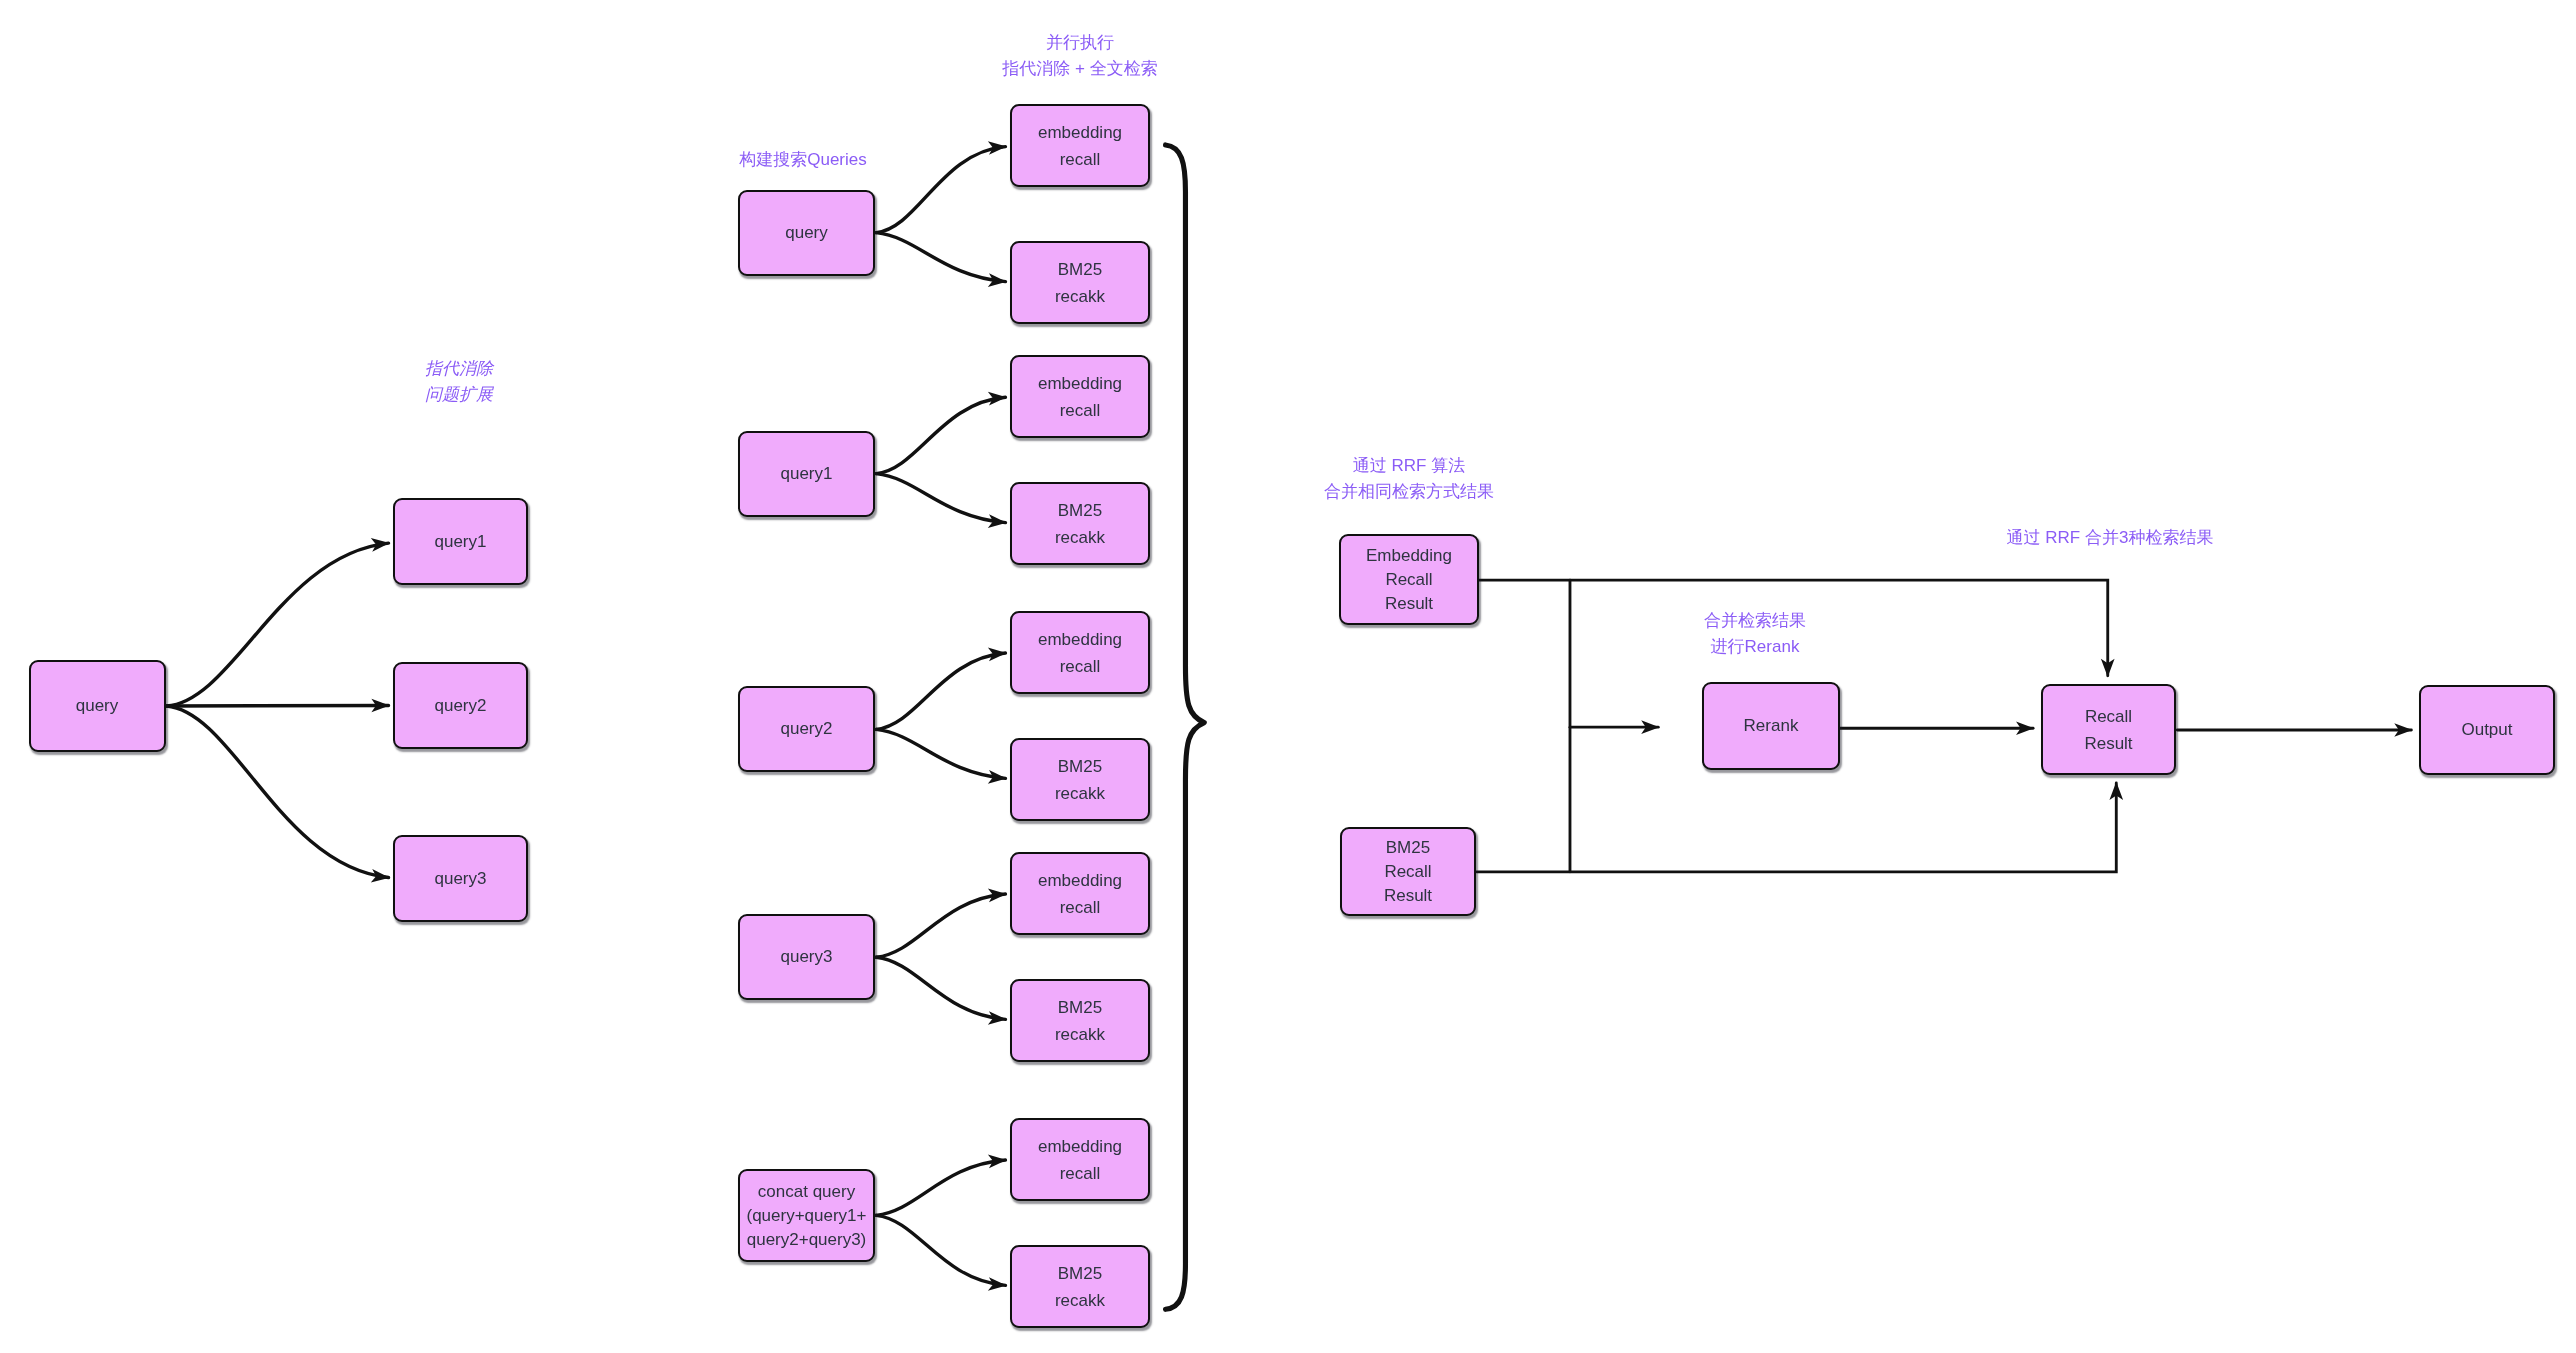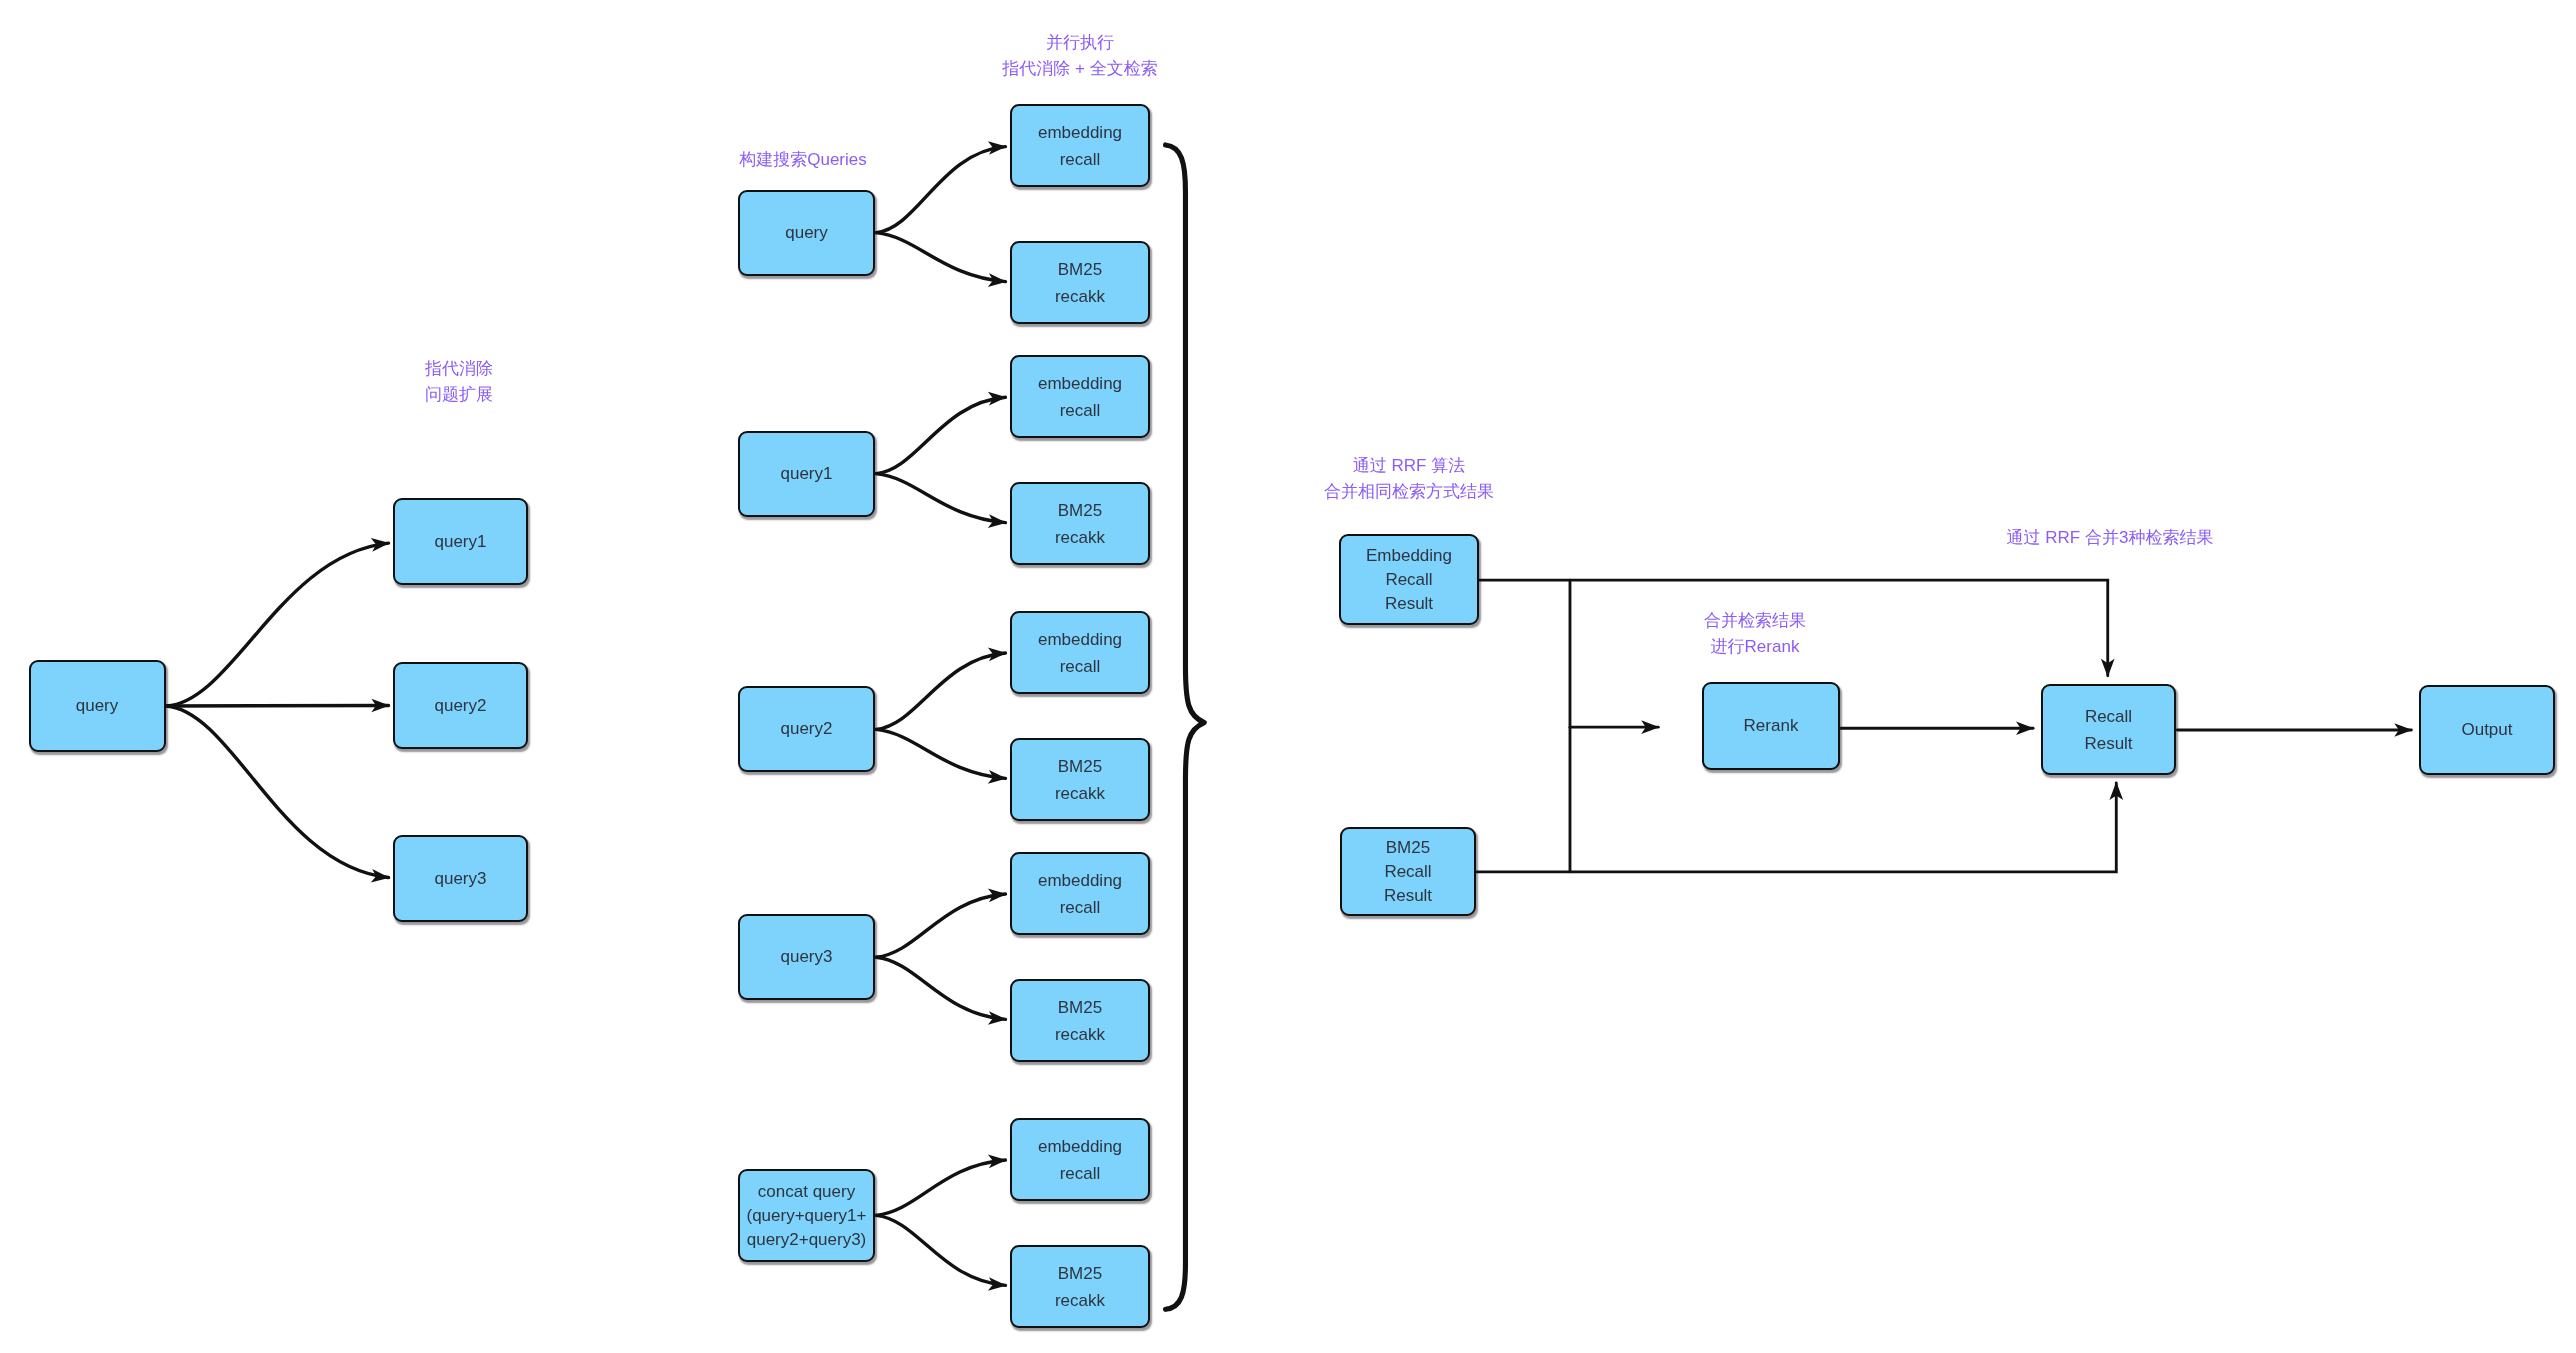"embedding" .node { background: #7dd3fc -> #f0abfc }
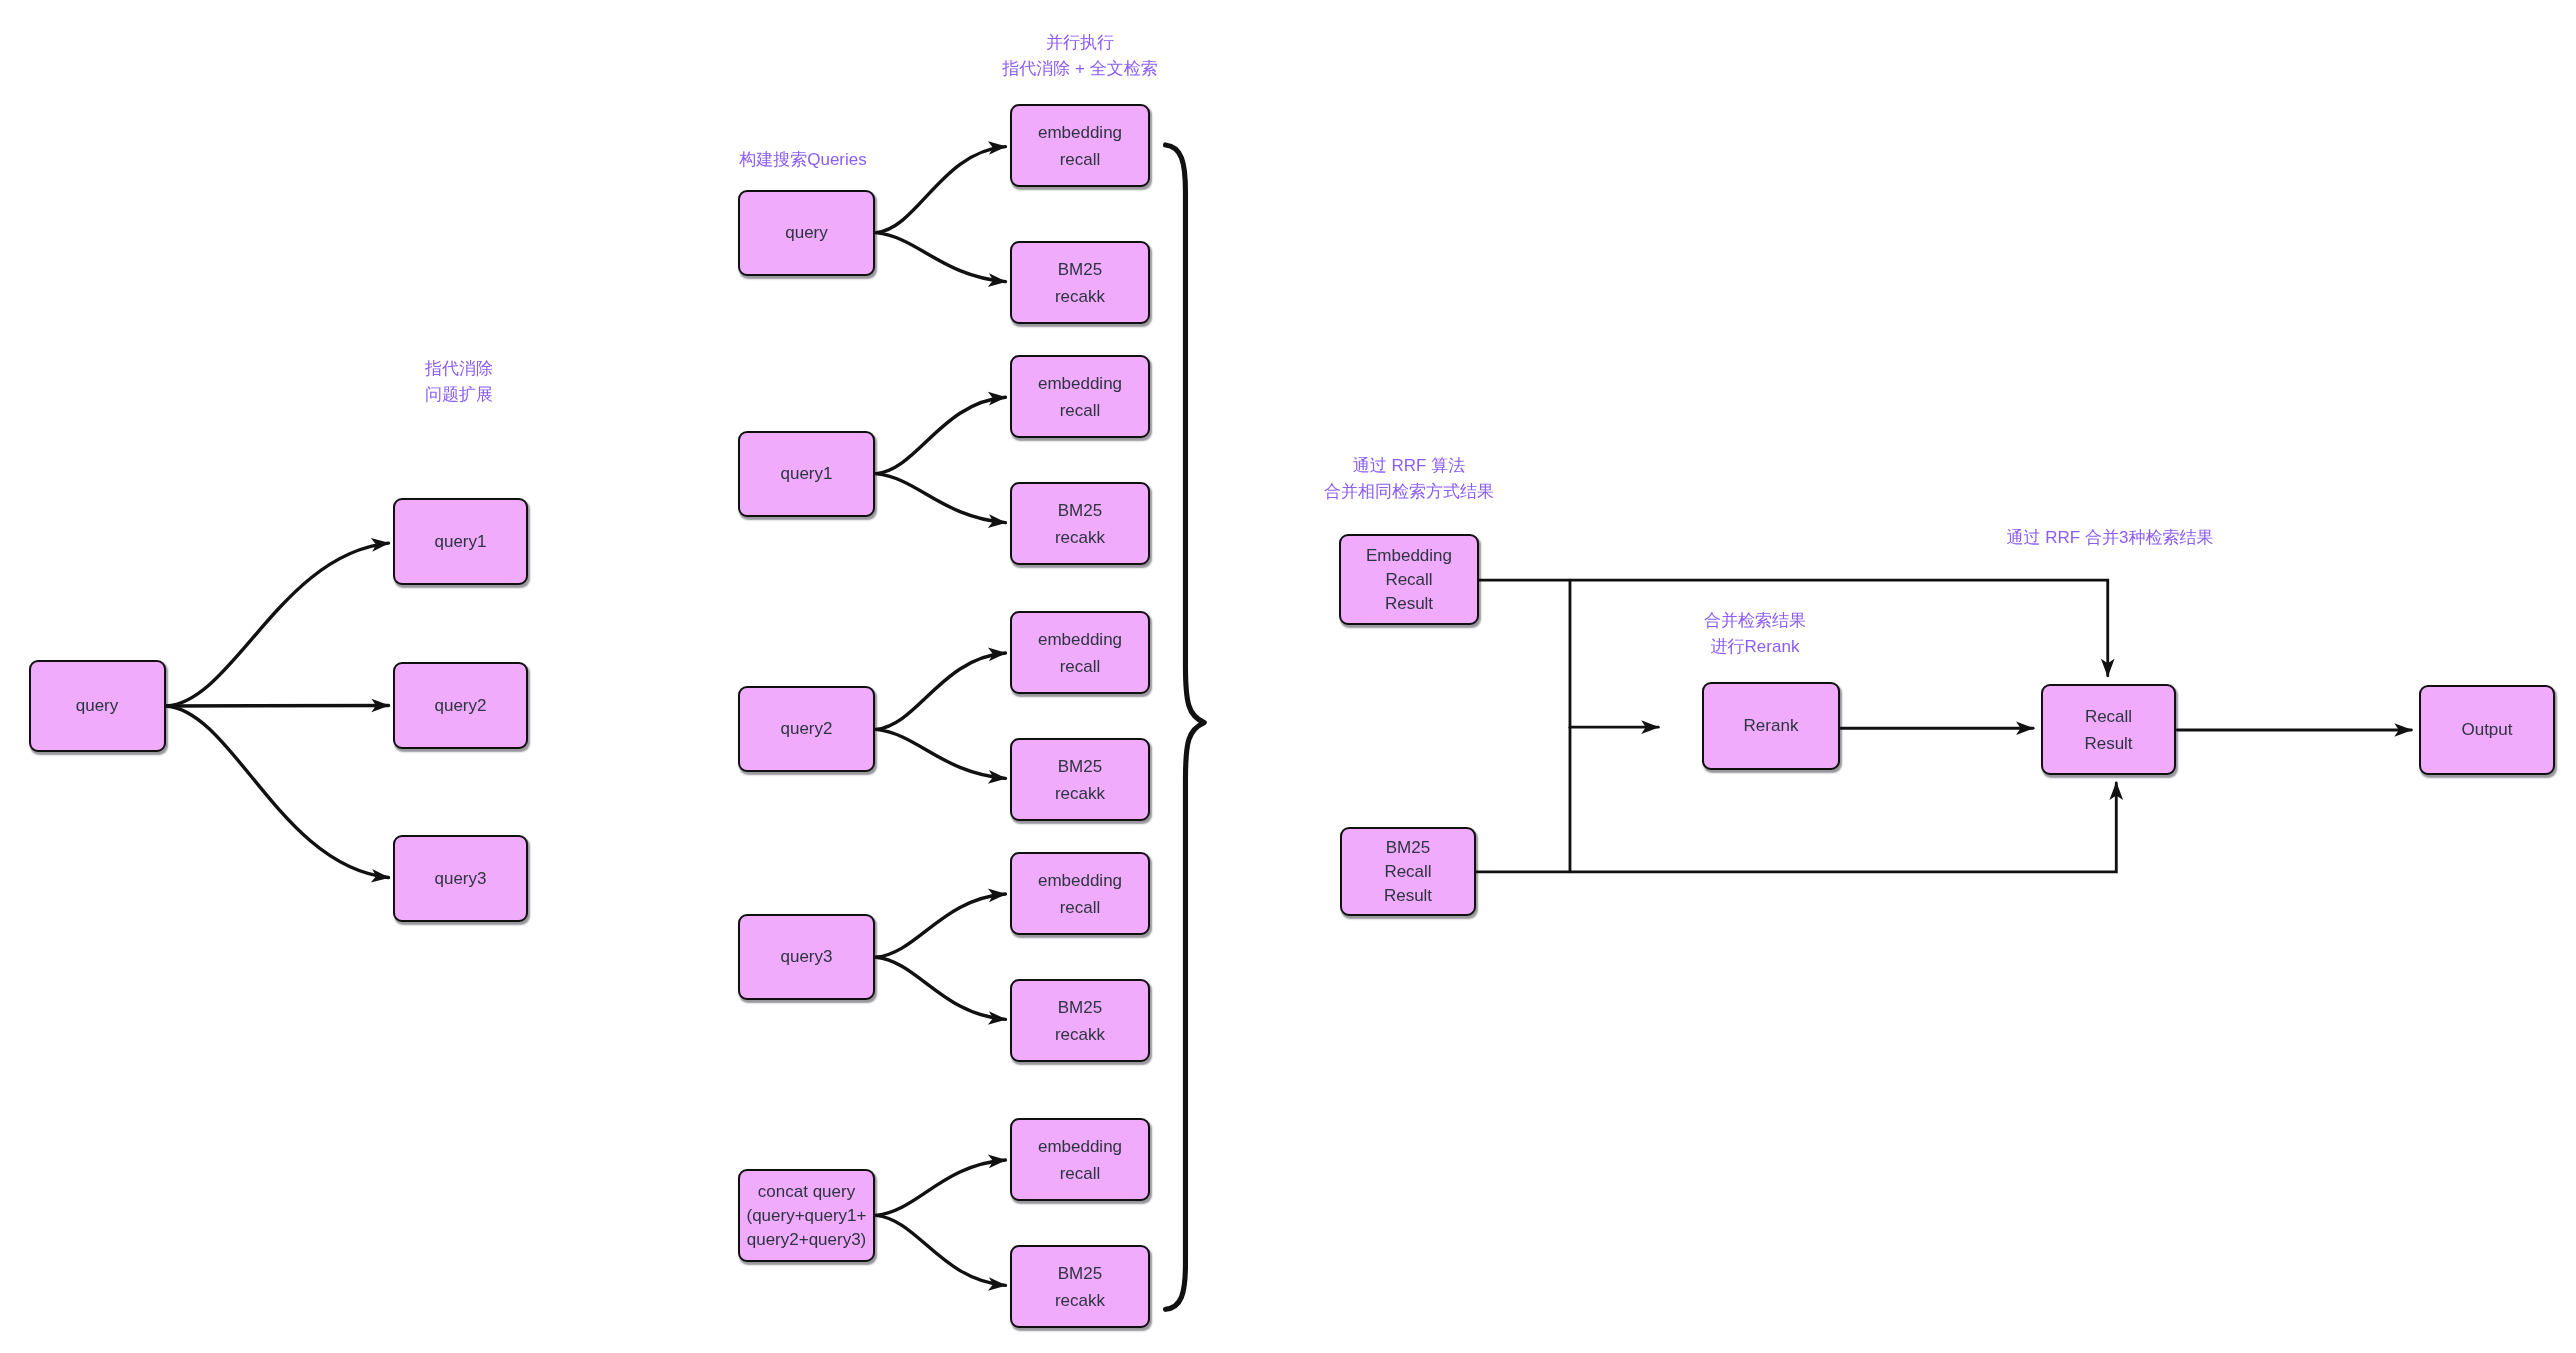"指代消除" div.ann { font-style: none -> italic }
